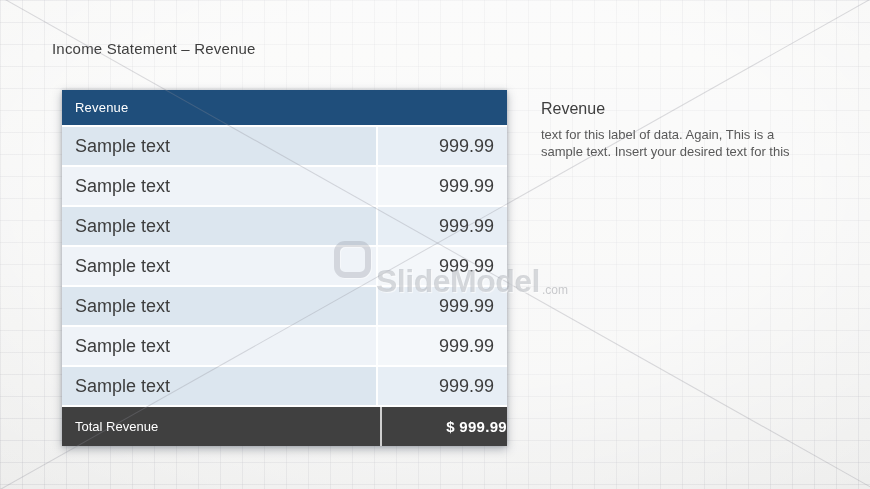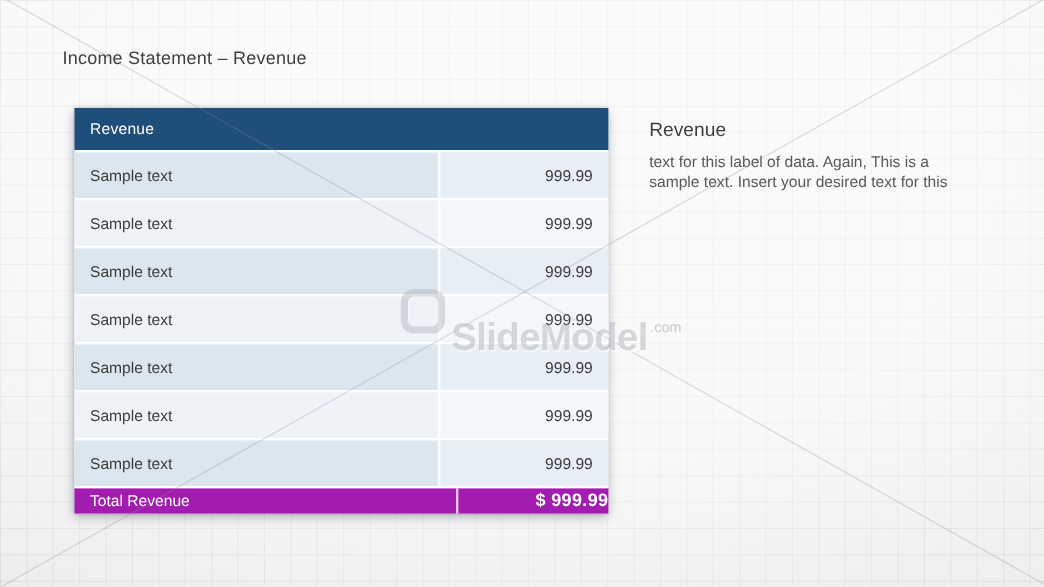"Sample text" .t-row { font-size: 13px -> 18px }
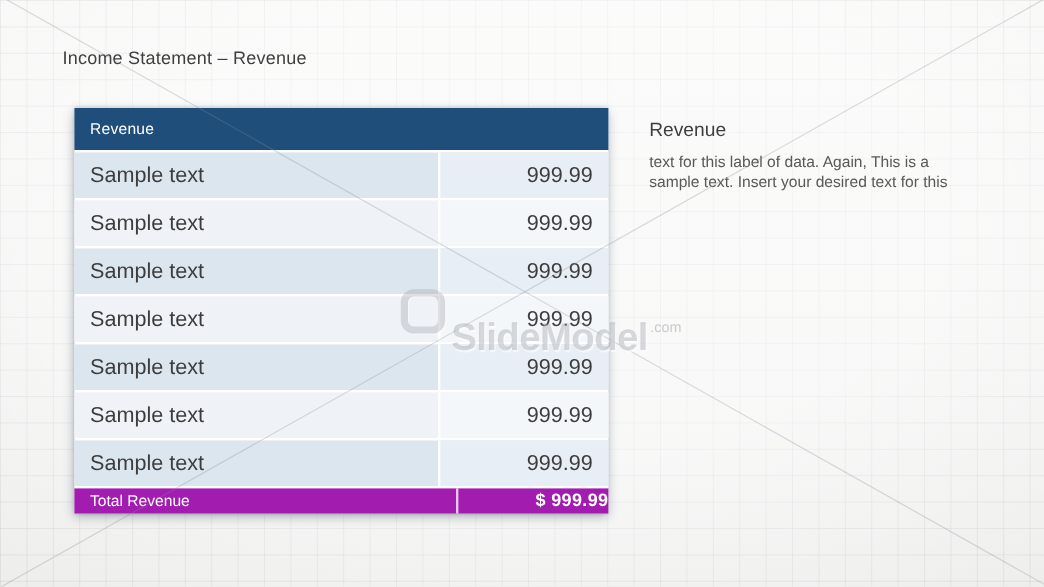"999.99" .t-row .cell-value { width: 142px -> 131px }
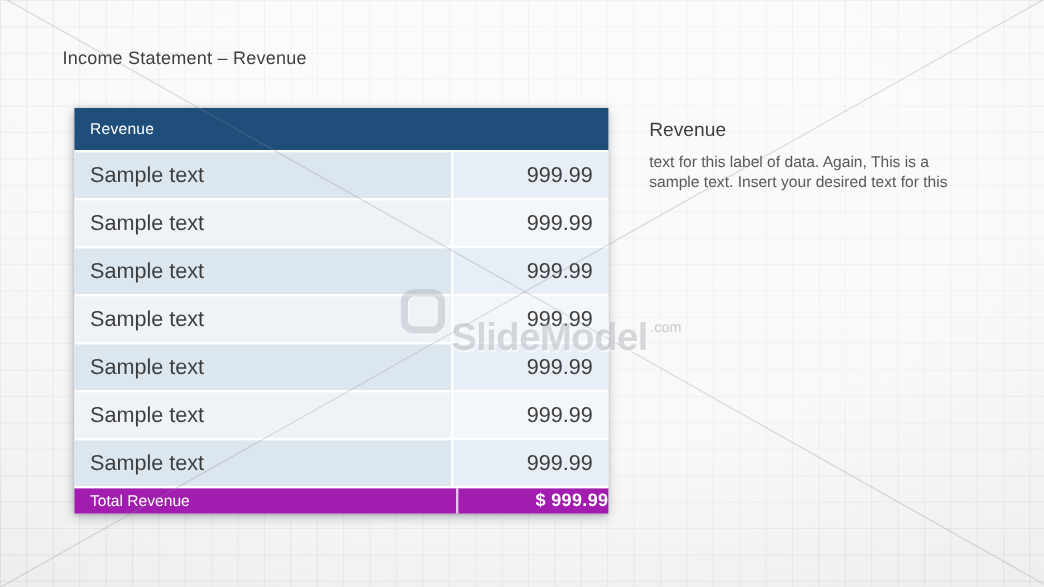".com" .wm-suffix { margin: 0 0 20px 2px -> 0 0 3px 2px }
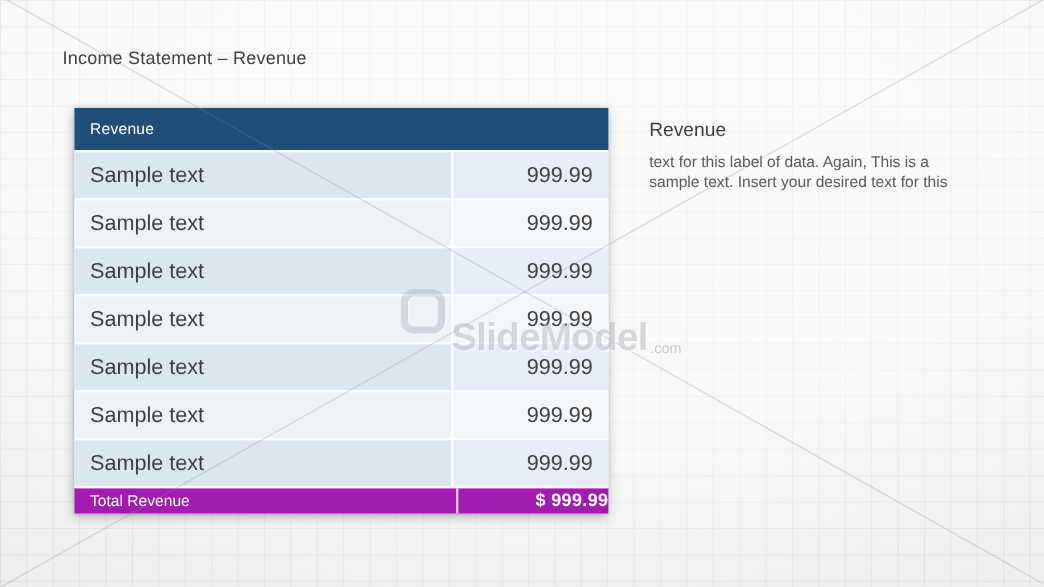"Total Revenue" .t-total { background: #a21caf -> #404040; height: 21px -> 39px }
